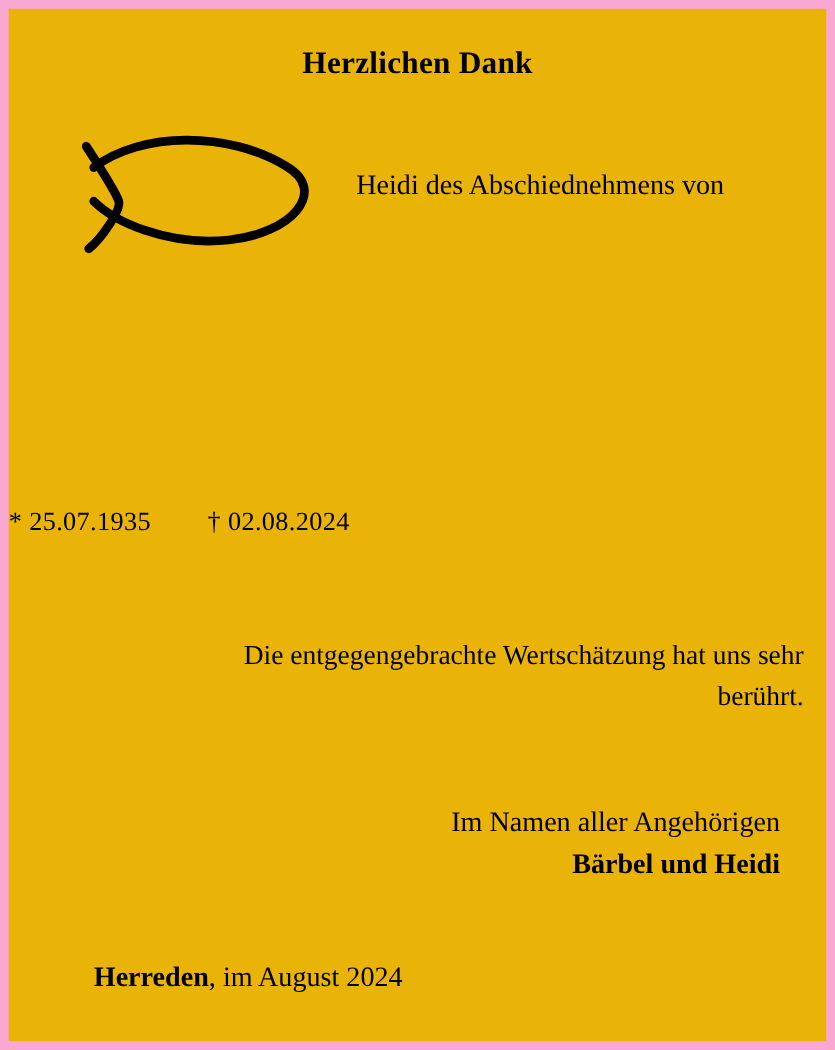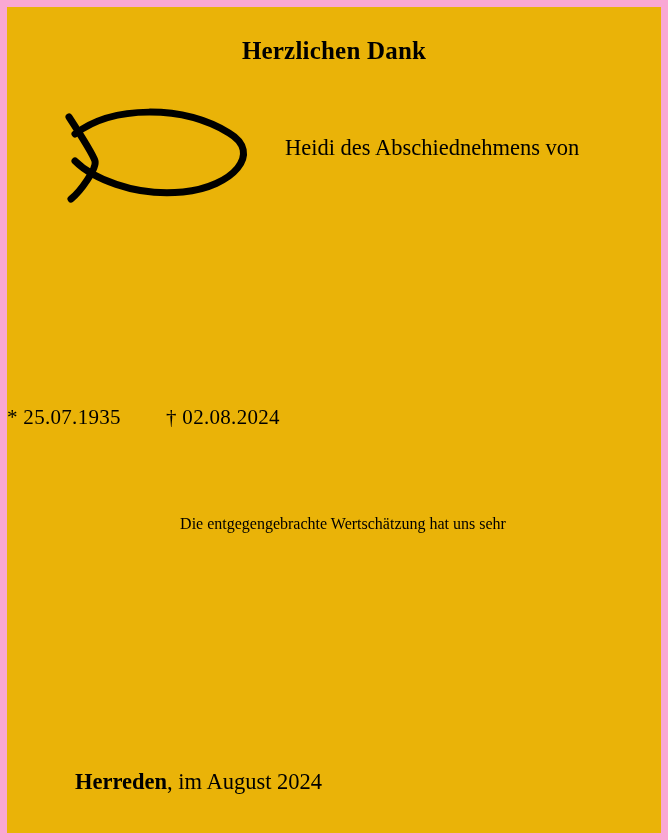"Die entgegengebrachte Wertschätzung hat" .body-text { font-size: 16px -> 22px; text-align: center -> right }
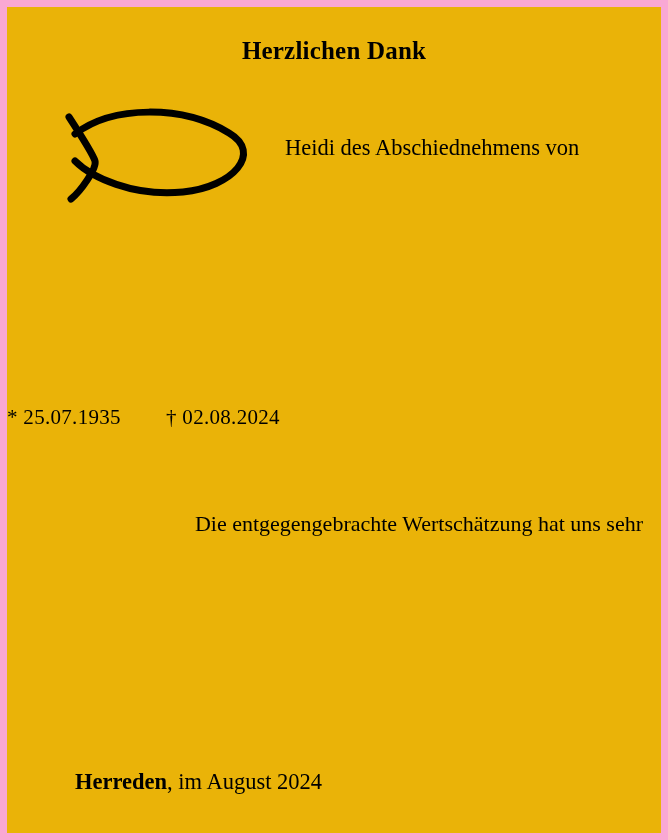"berührt." div { html: none -> <div>berührt.</div> }
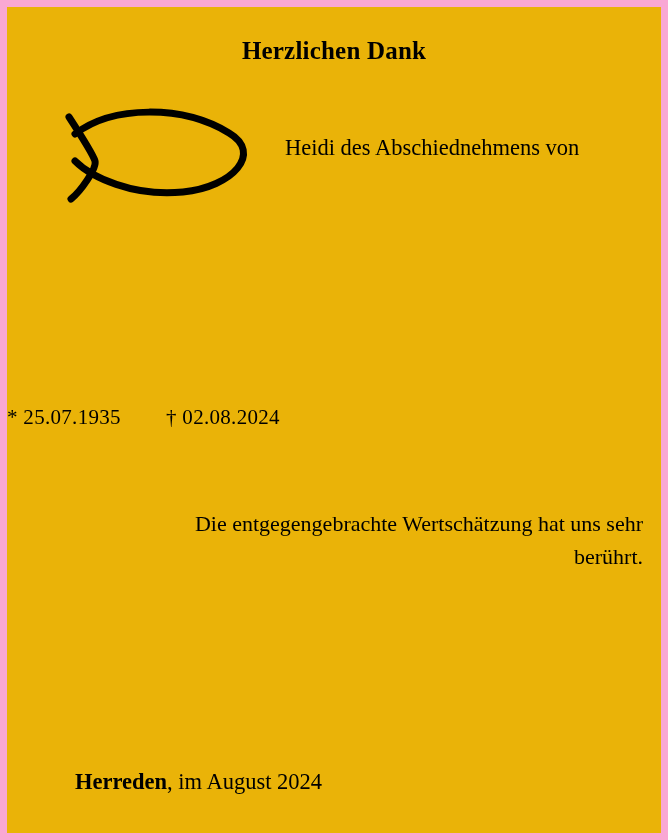"Im Namen aller Angehörigen" div.family { html: none -> <div> <div>Im Namen aller Angehörigen</div> <div>Bärbel und Heidi</div> </div> }
